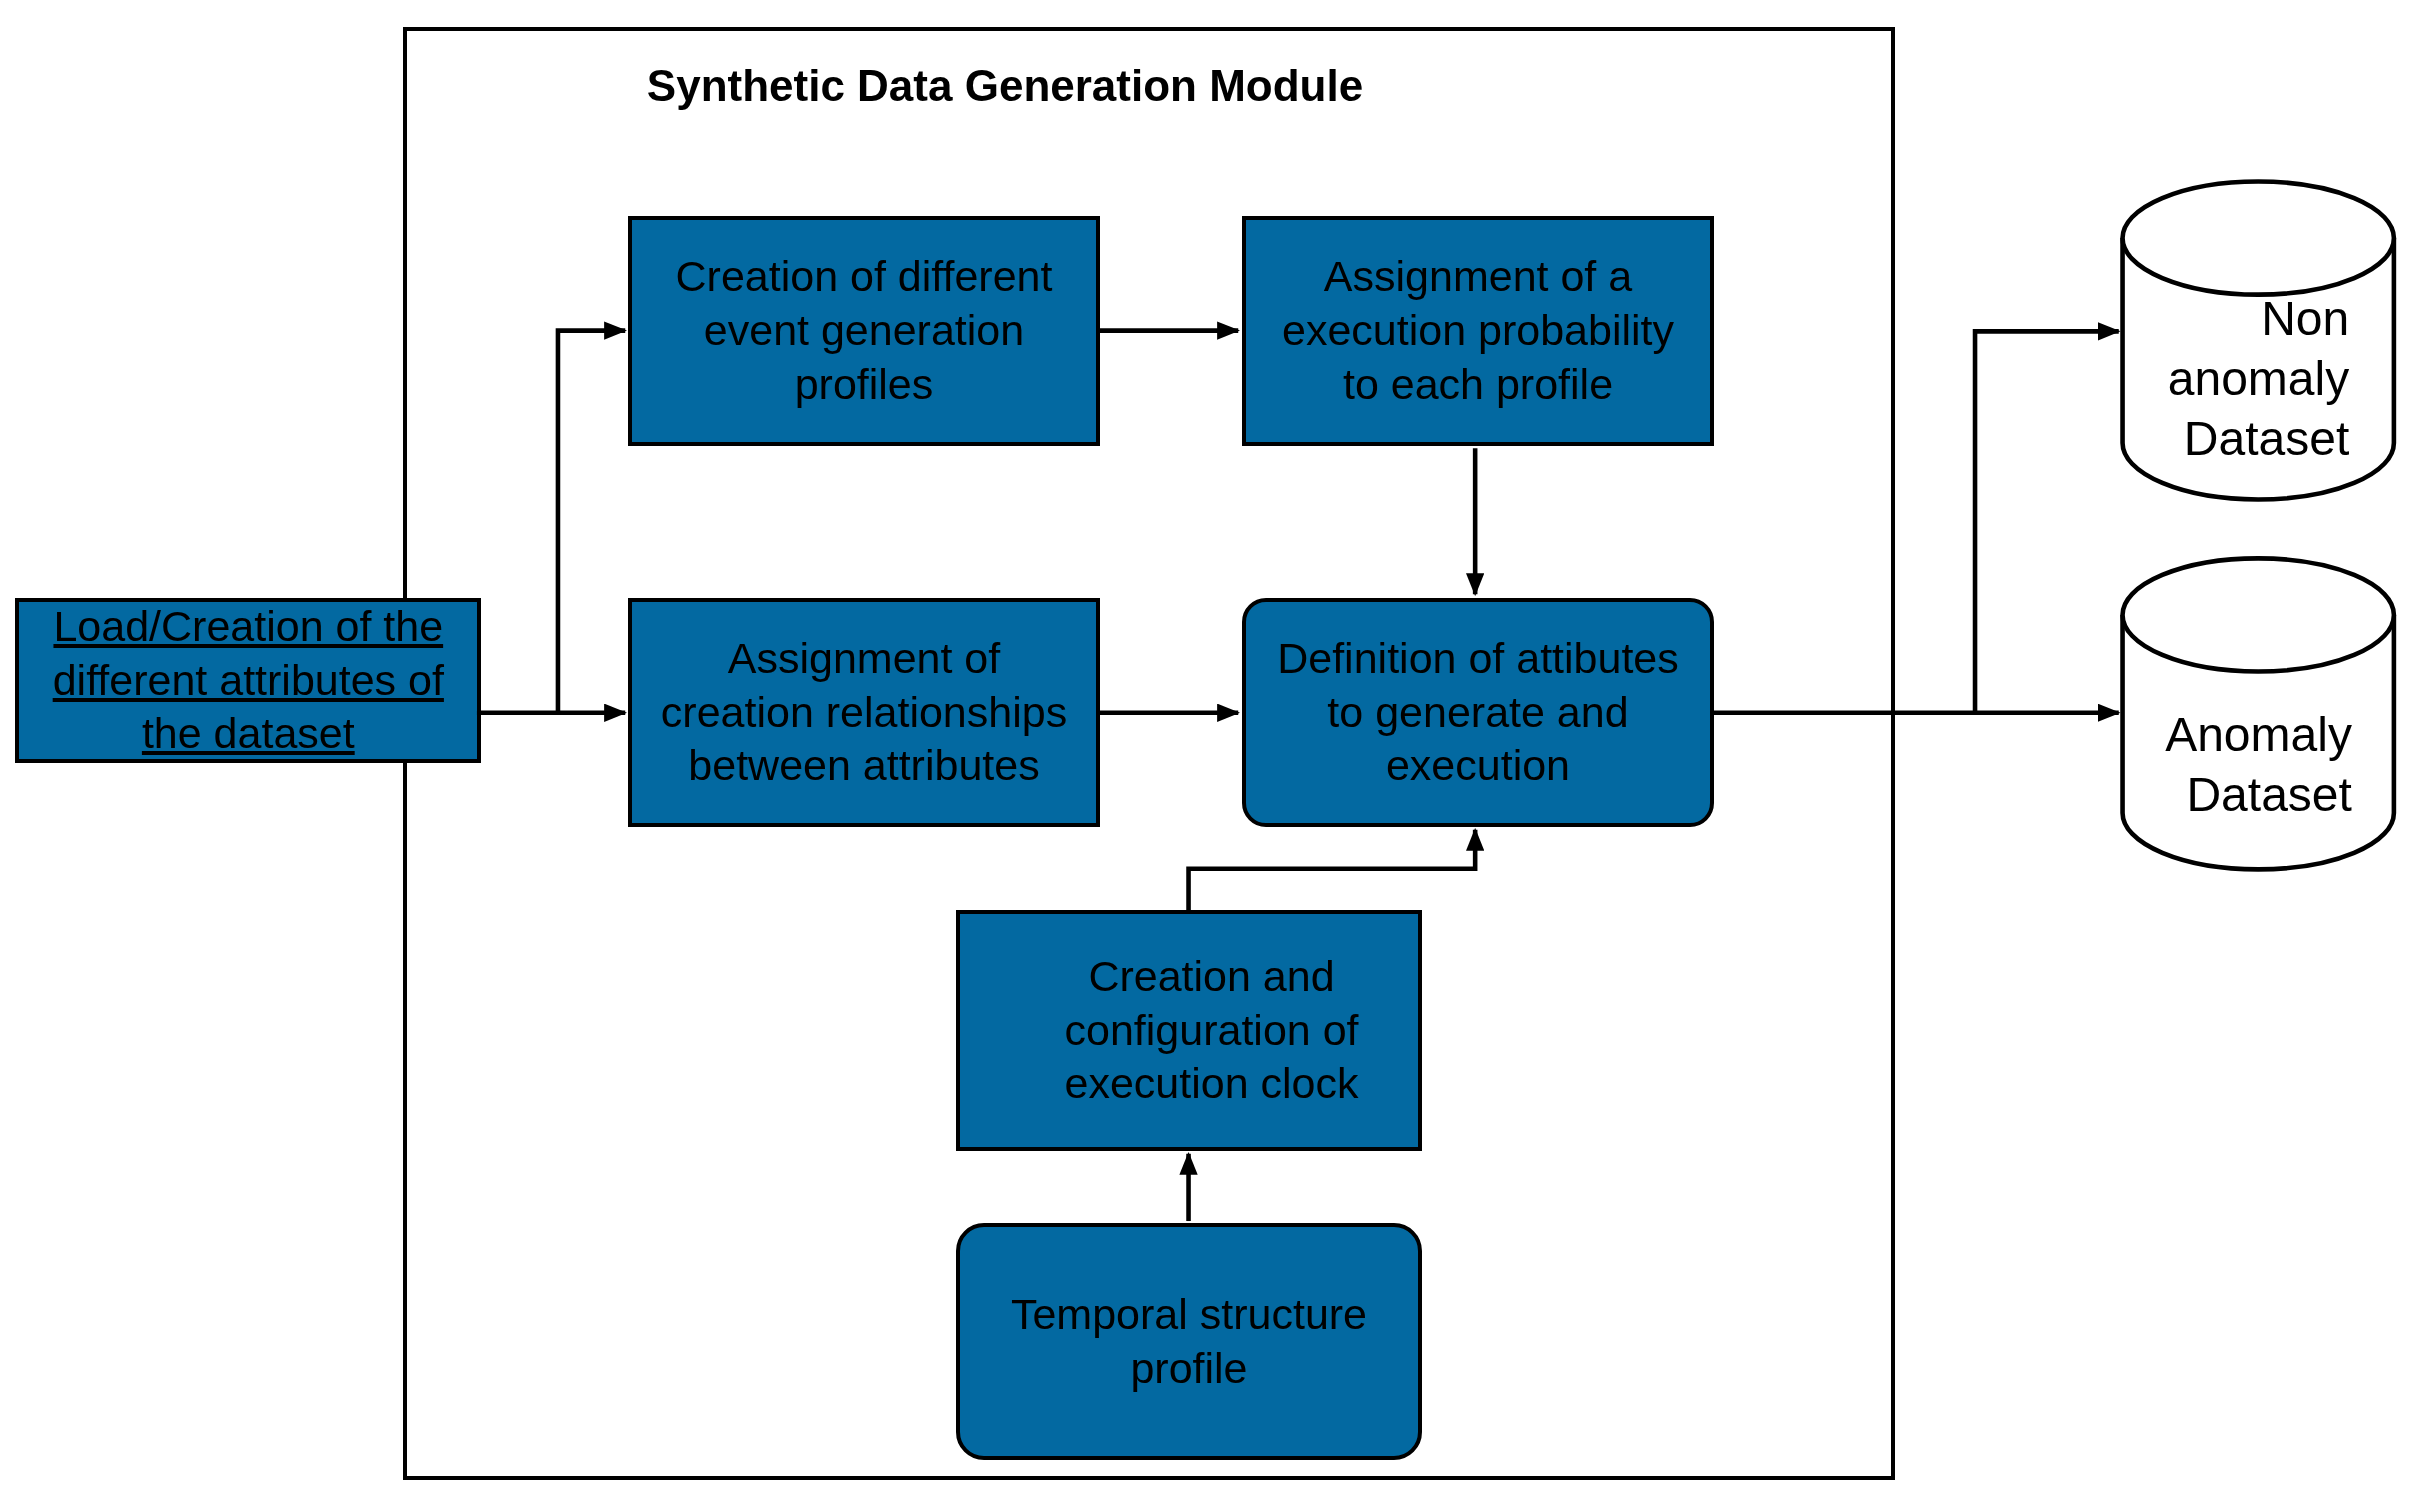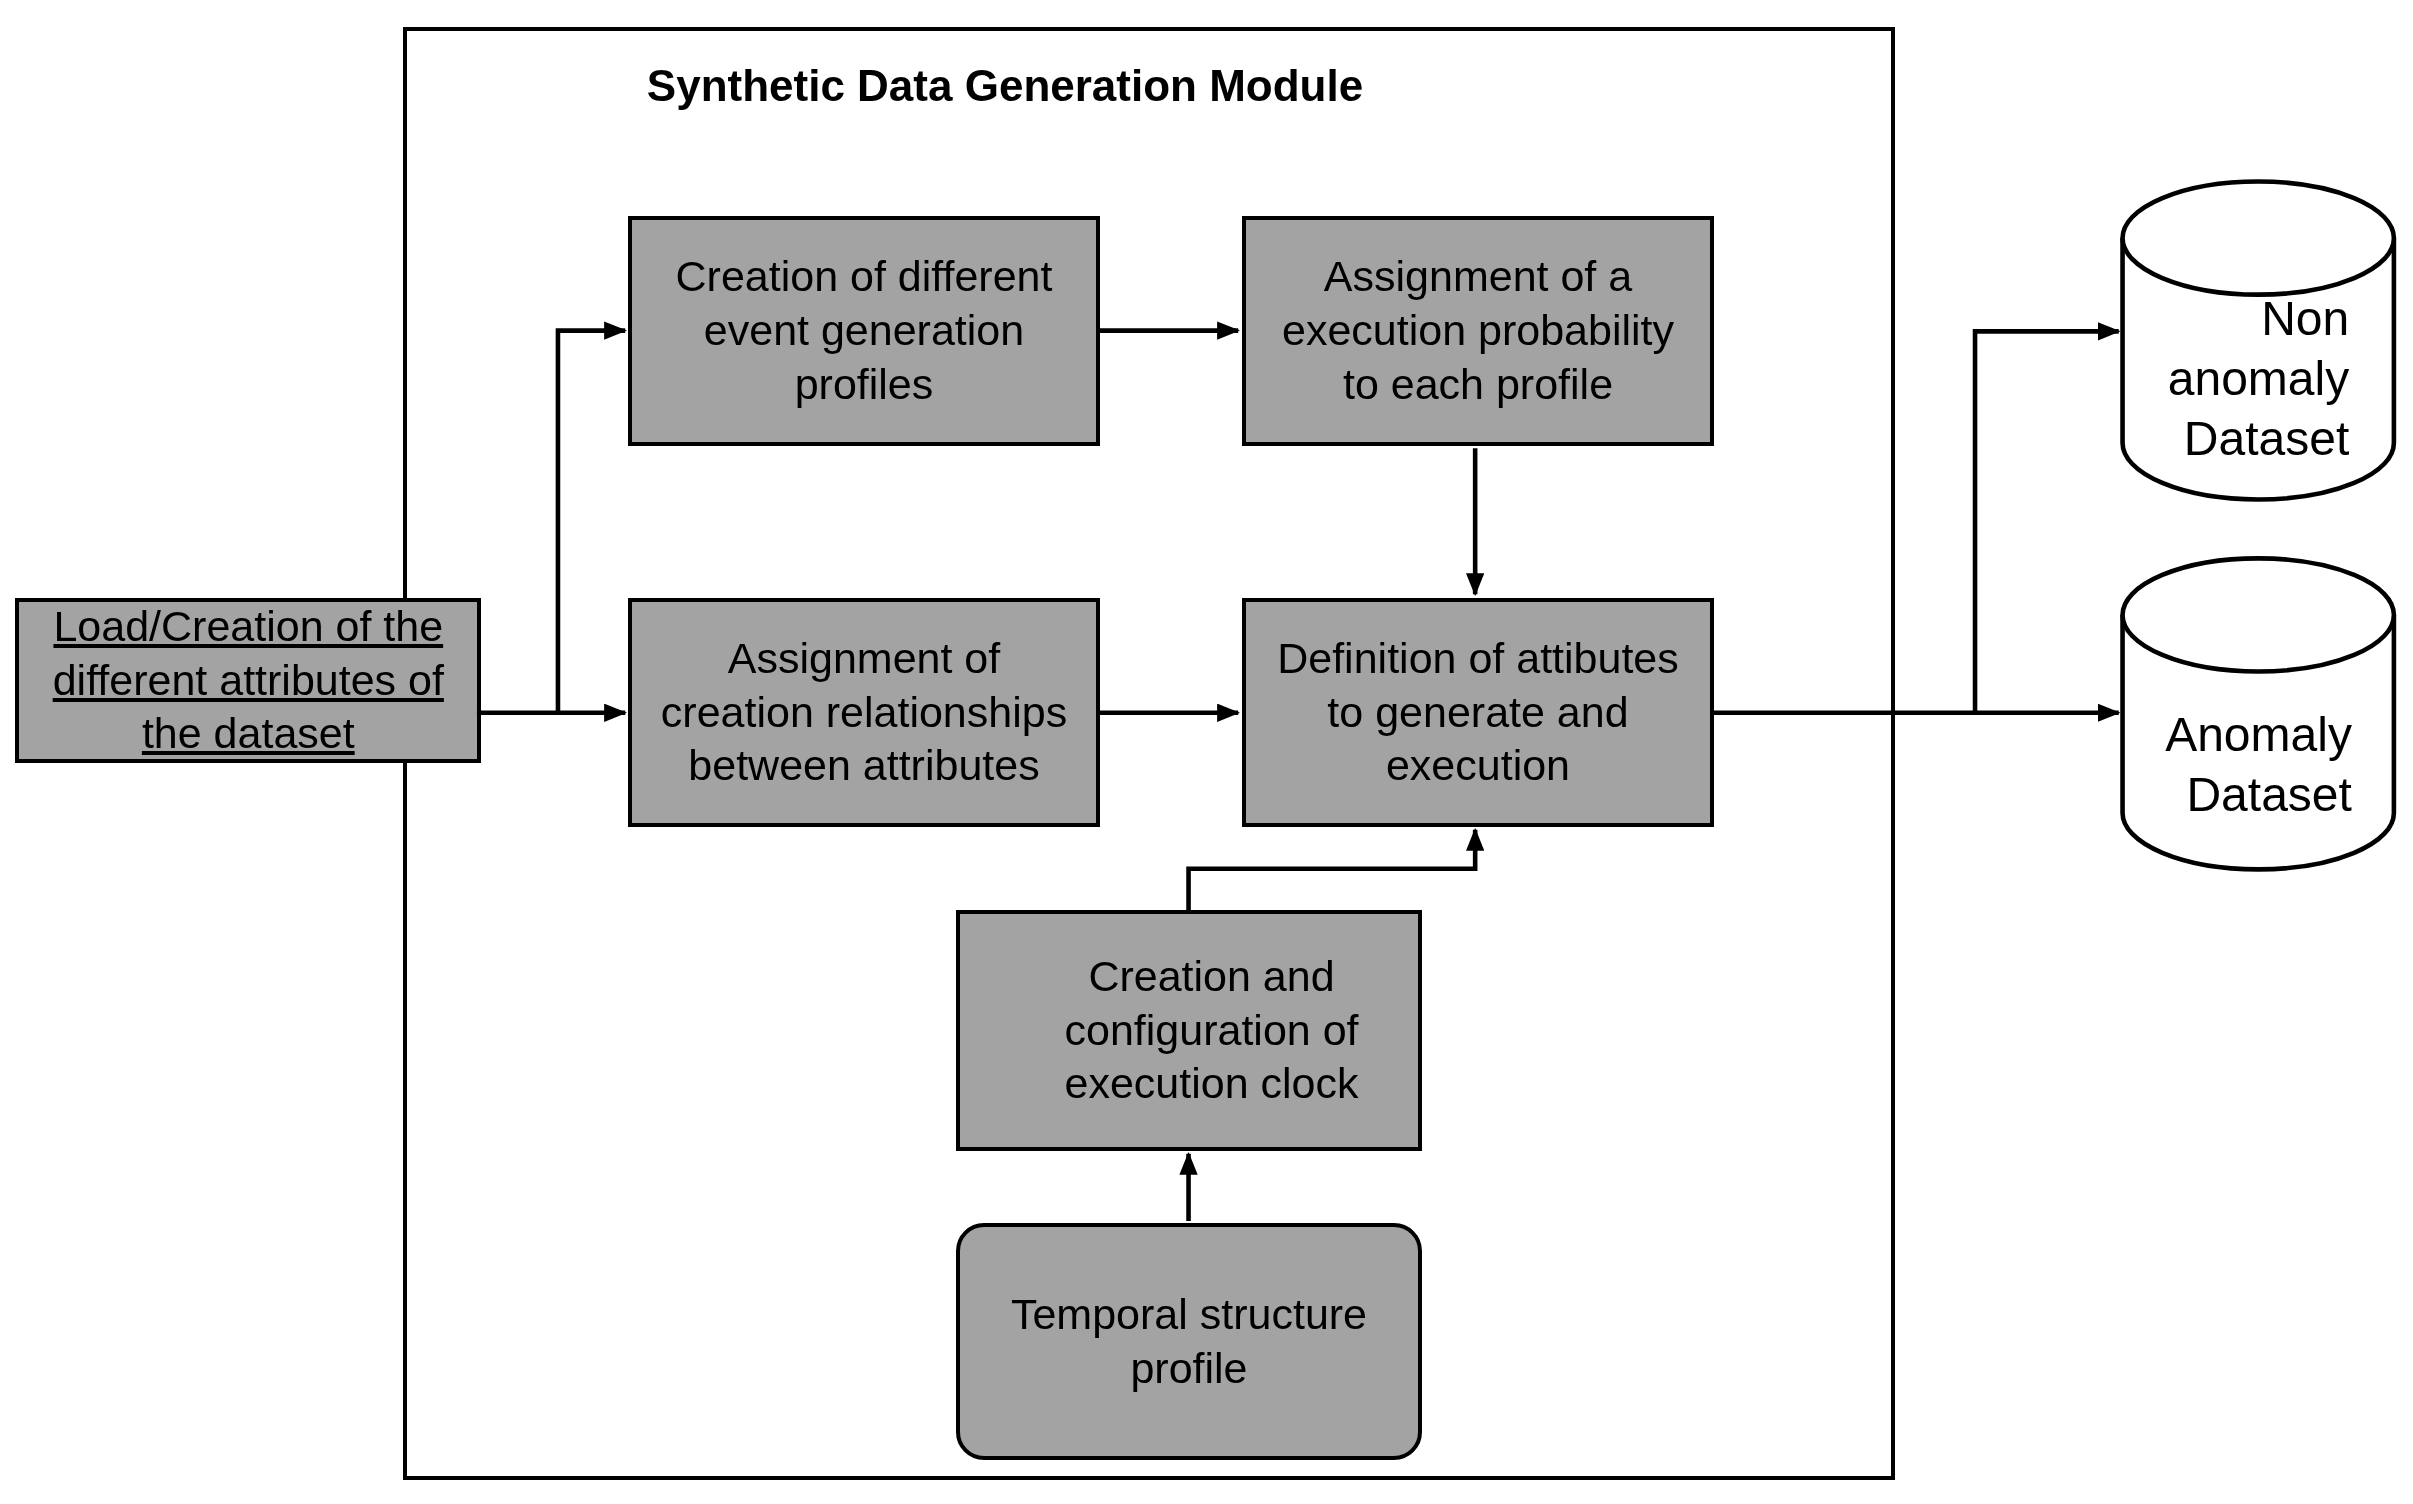"Creation of different" .node { background: #a3a3a3 -> #0369a1 }
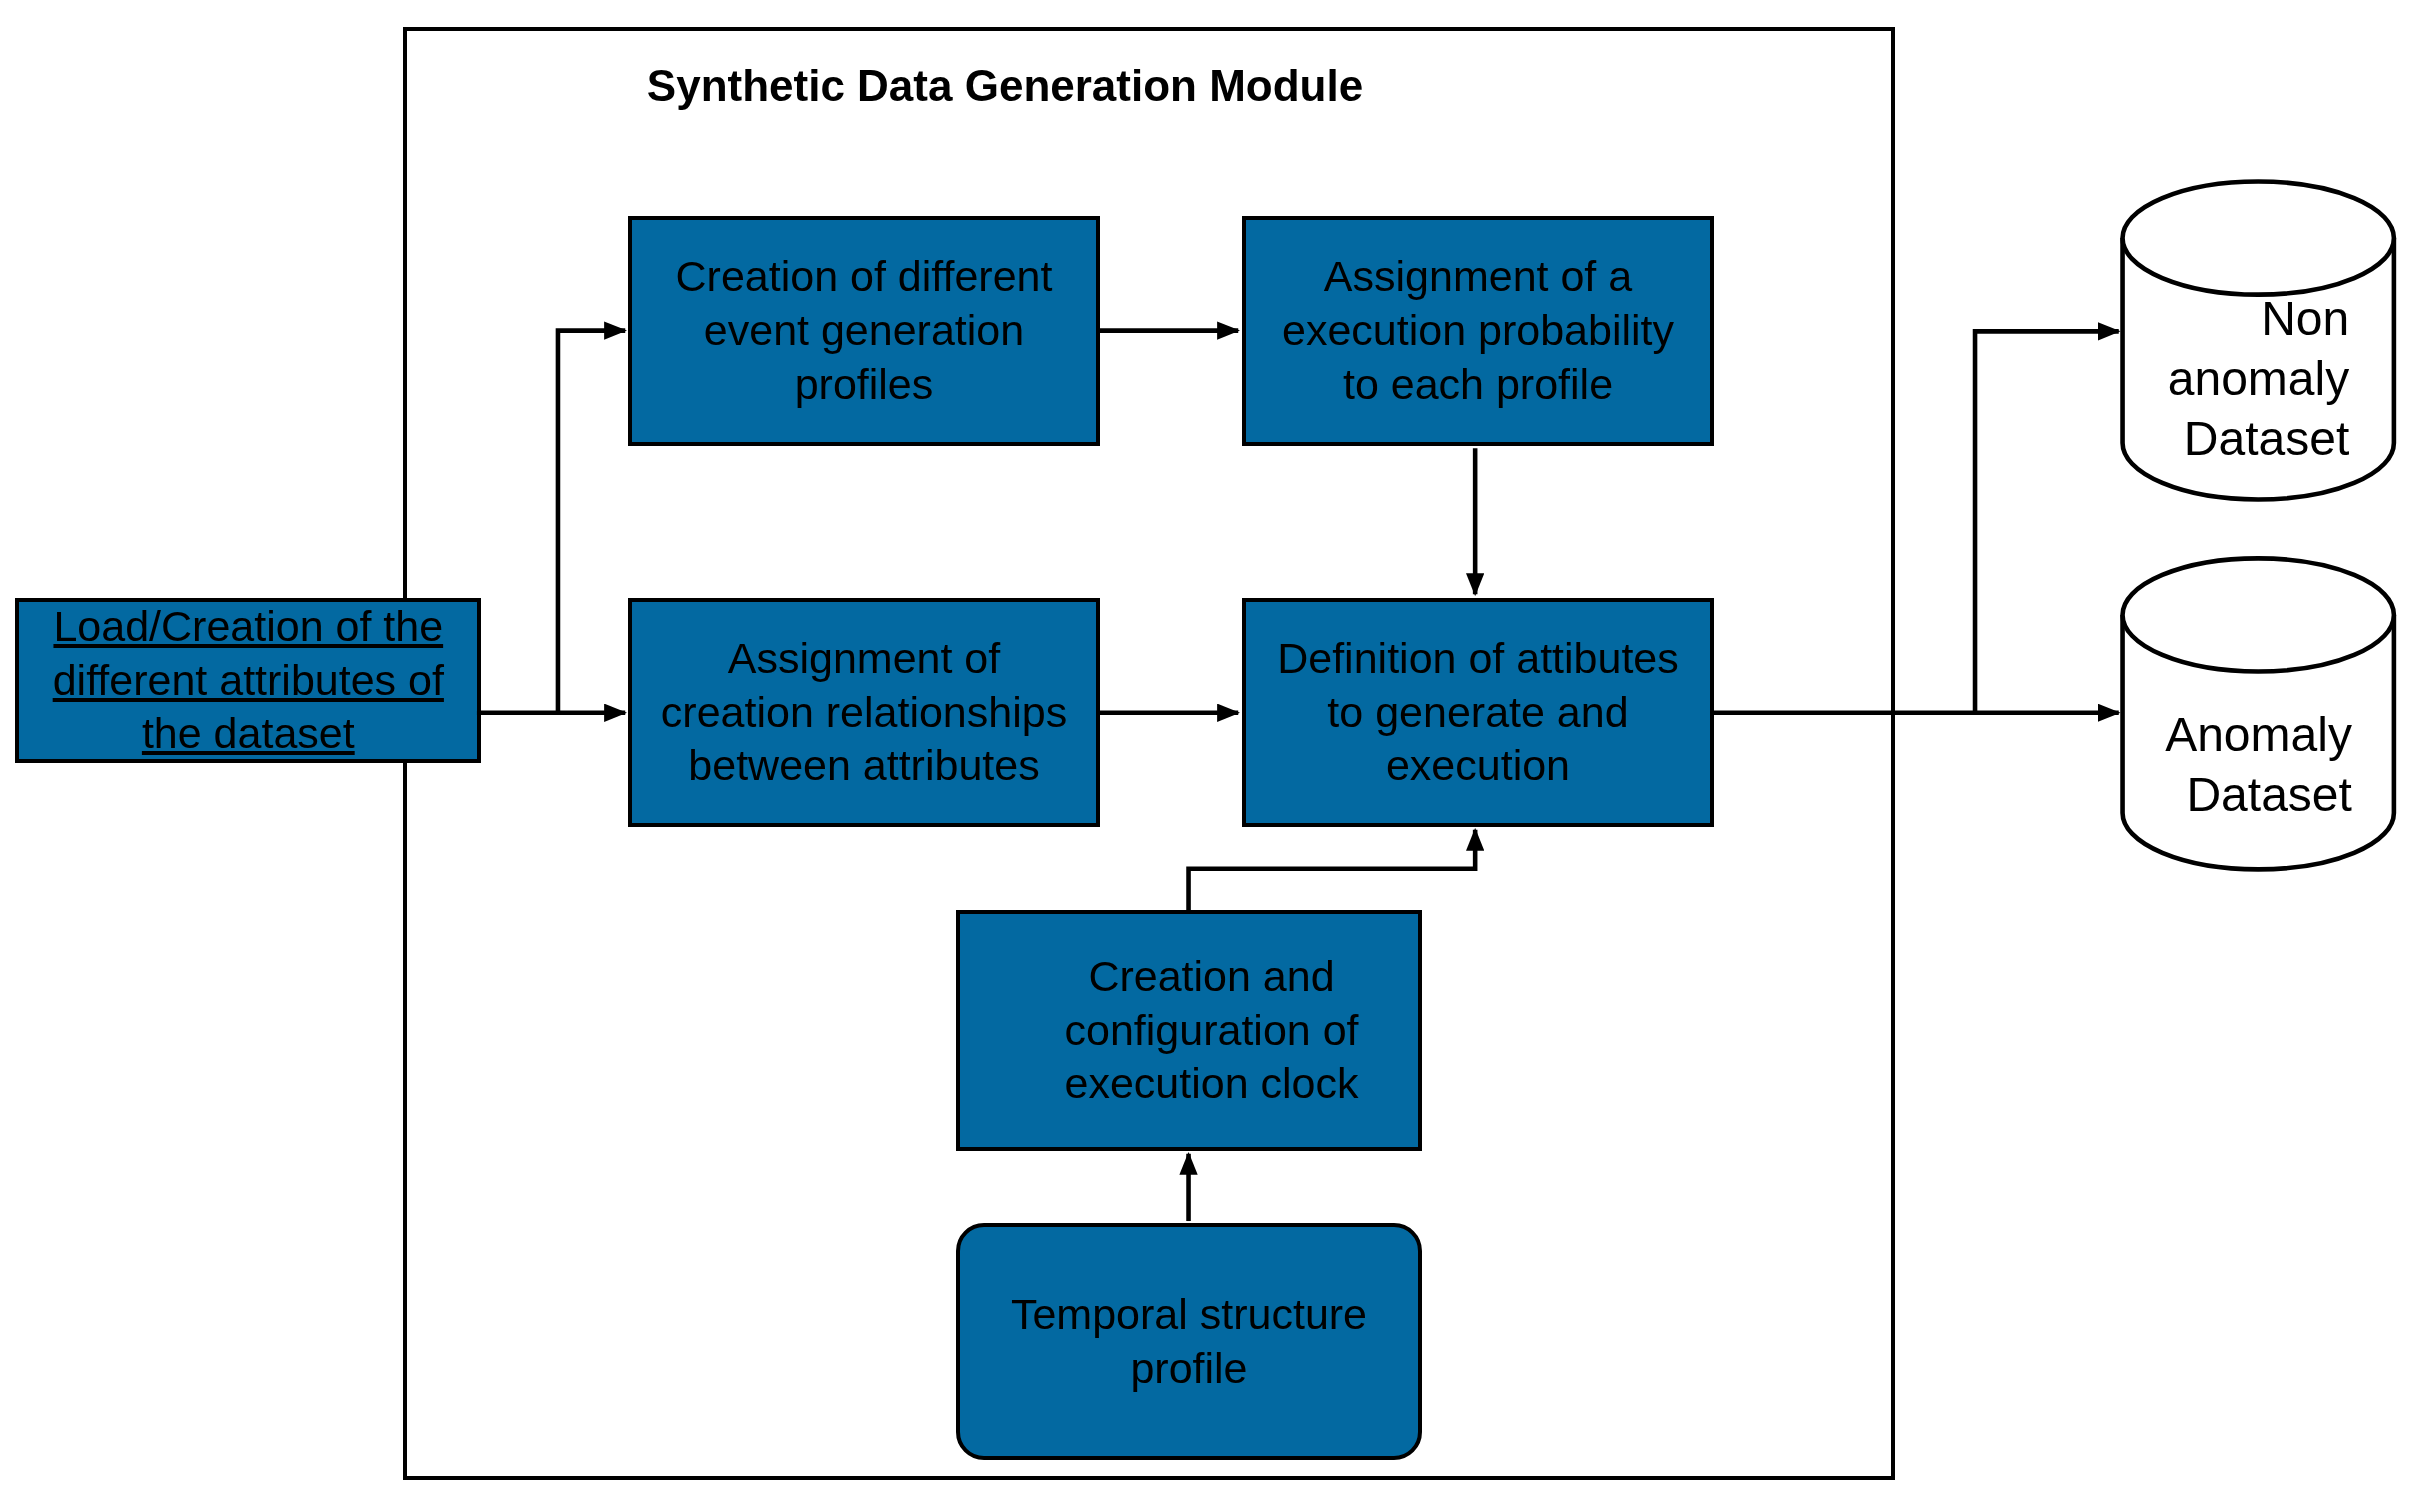"Definition of attibutes" .node-def { border-radius: none -> 24px }
